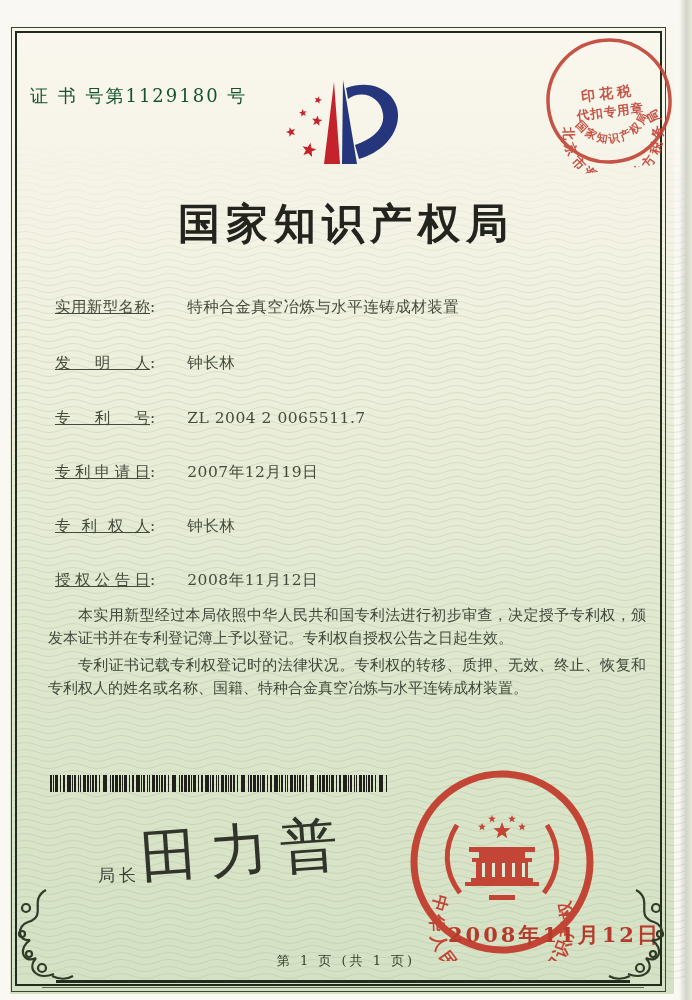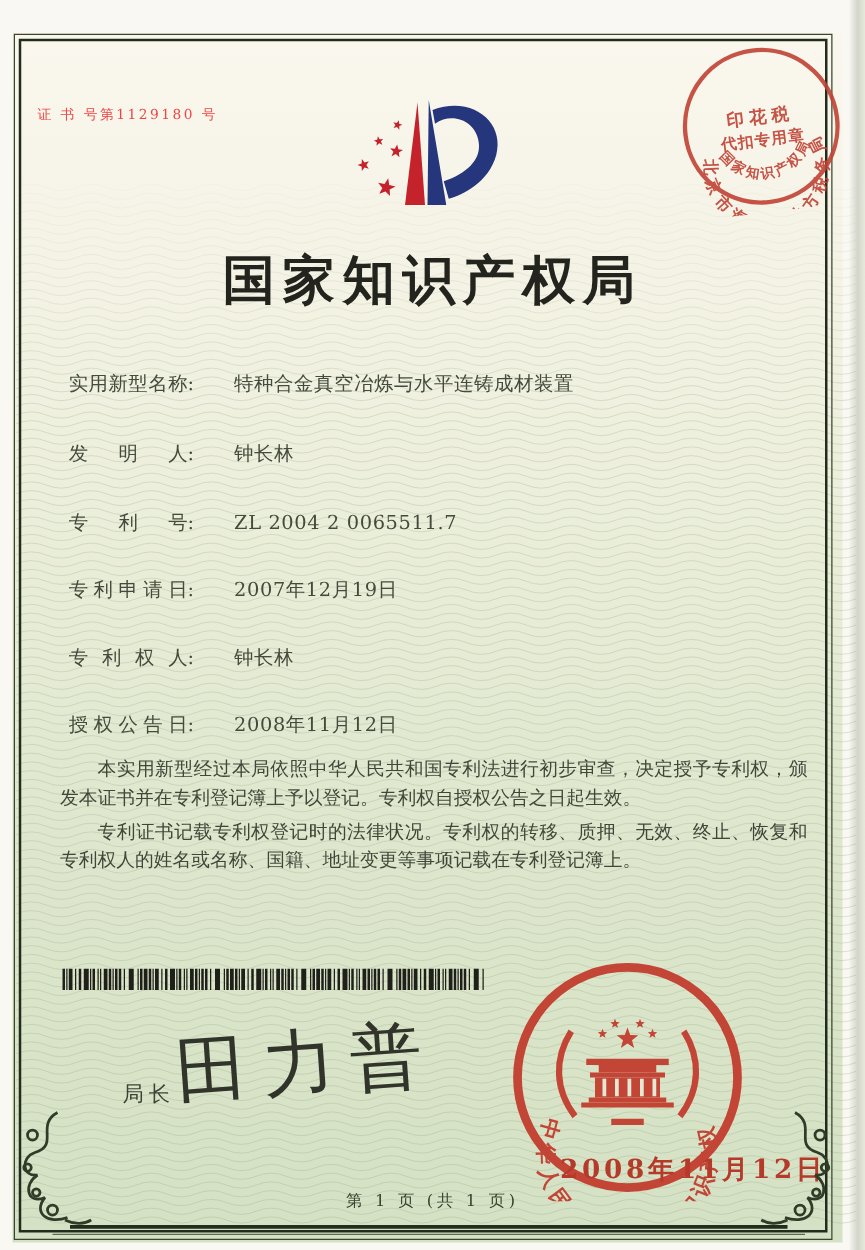"证 书 号第1129180 号" .cert-no { color: #ef4444 -> #14532d; font-size: 11px -> 18px }
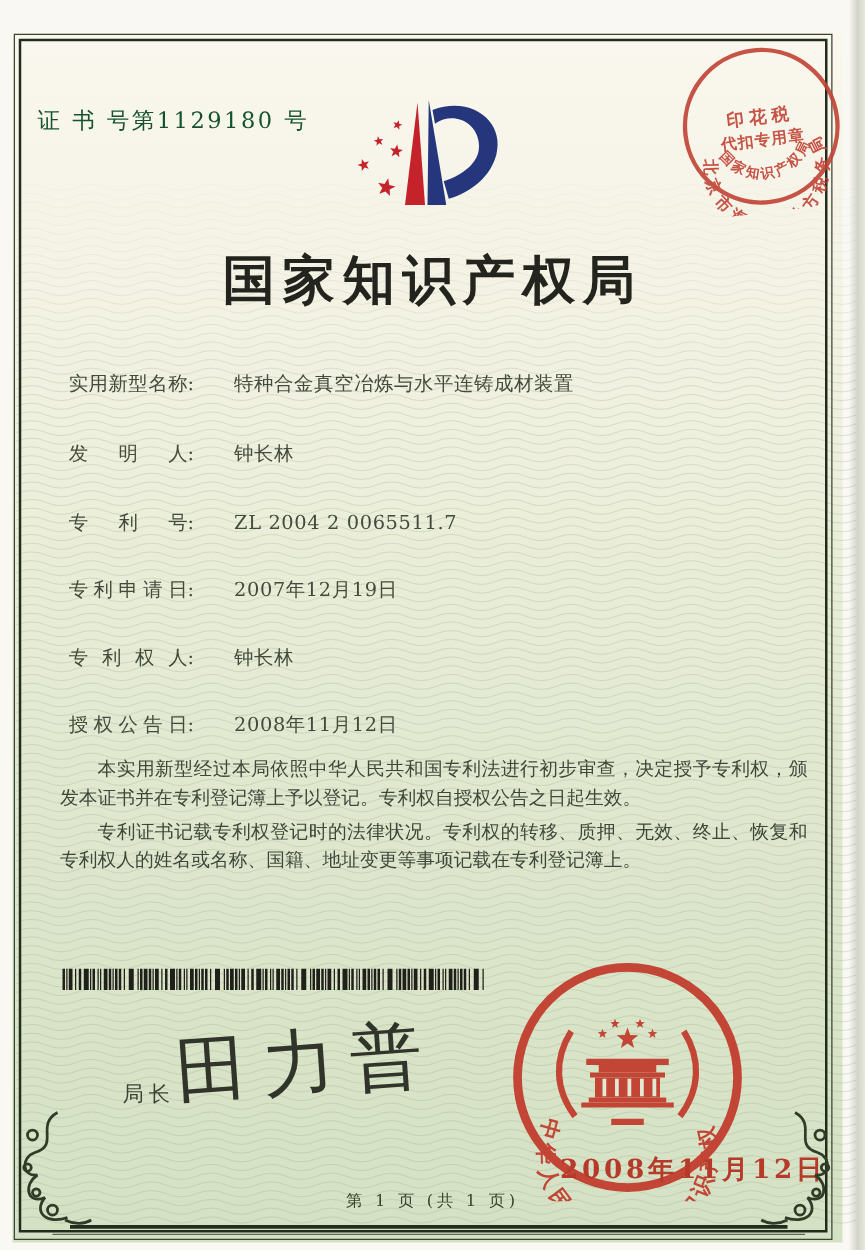"实用新型名称" .field-label { text-decoration: none -> underline }
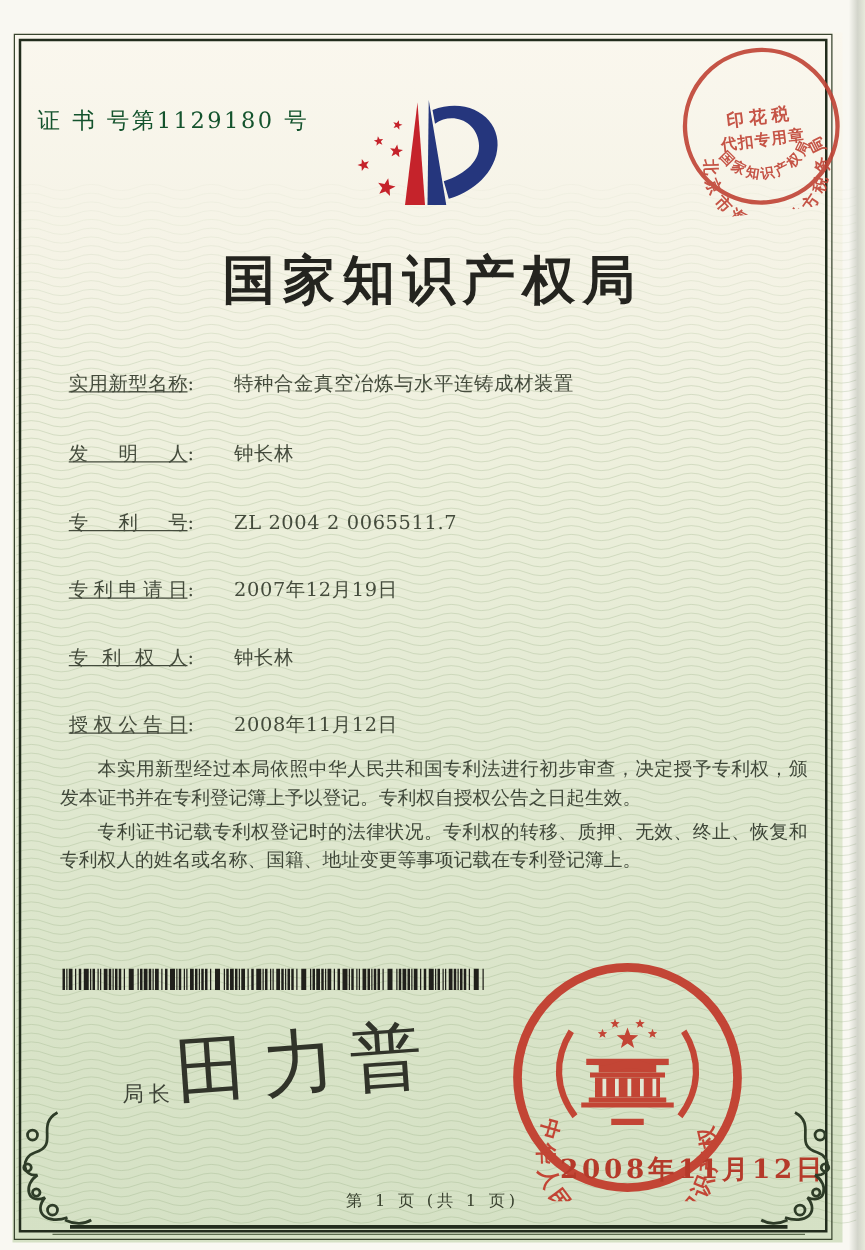"专利证书记载专利权登记时的法律状况。专利权的转移、质押、无效、终止、恢复和专利权" p { text: 地址变更等事项记载在专利登记簿上 -> 特种合金真空冶炼与水平连铸成材装置 }
